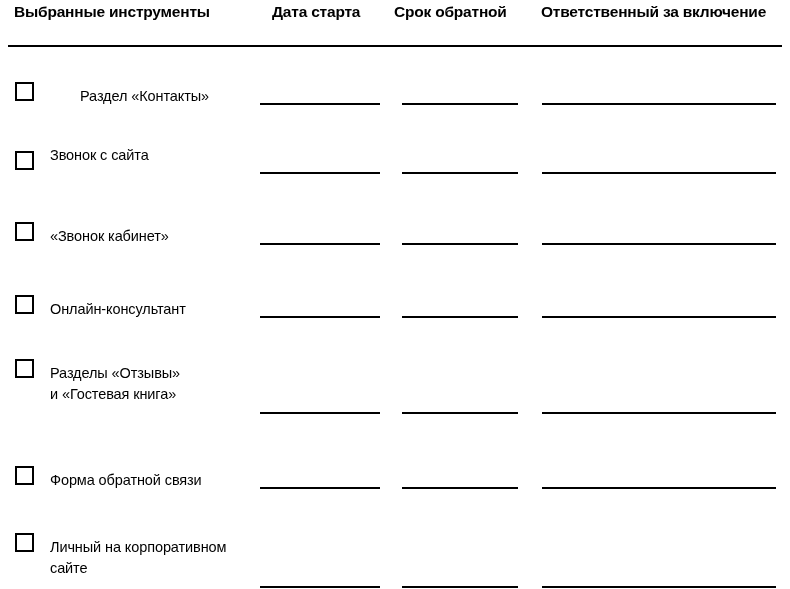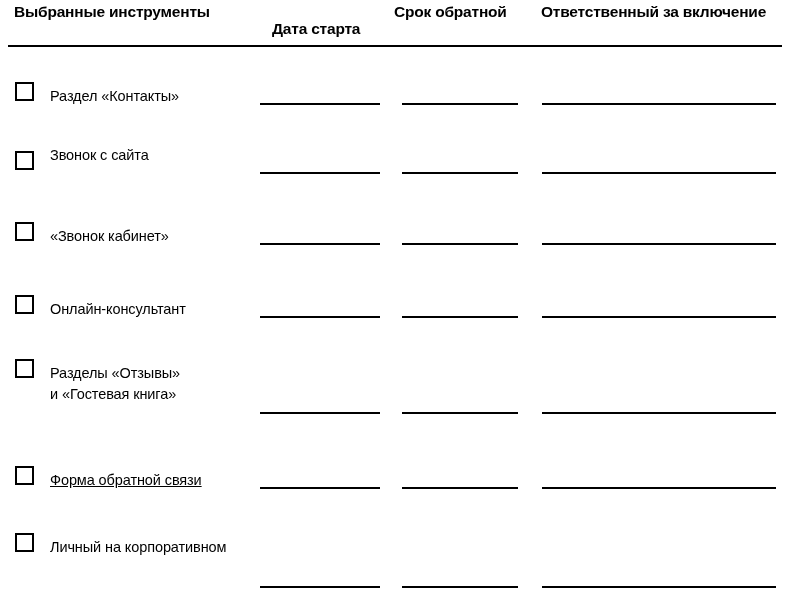"Дата старта" .hdr-start { margin-top: 17px -> none }
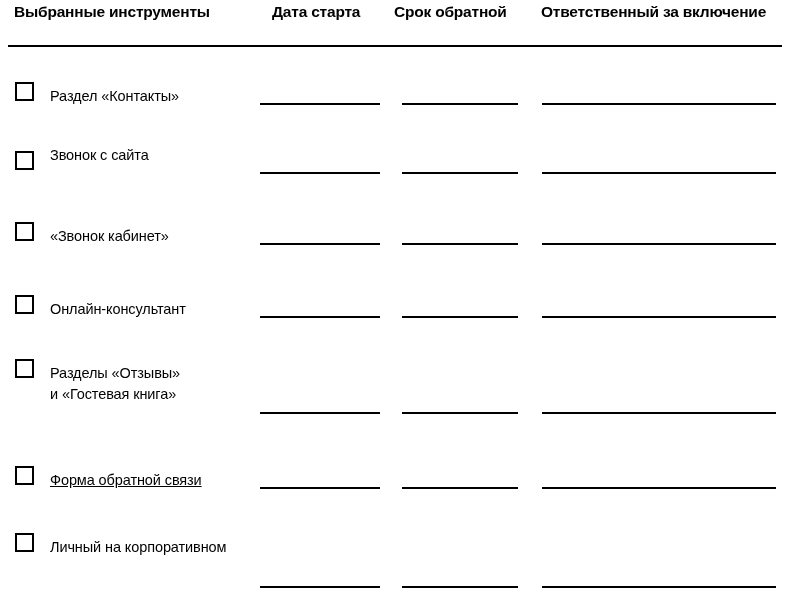"Раздел «Контакты»" div.label { margin-left: none -> 30px }
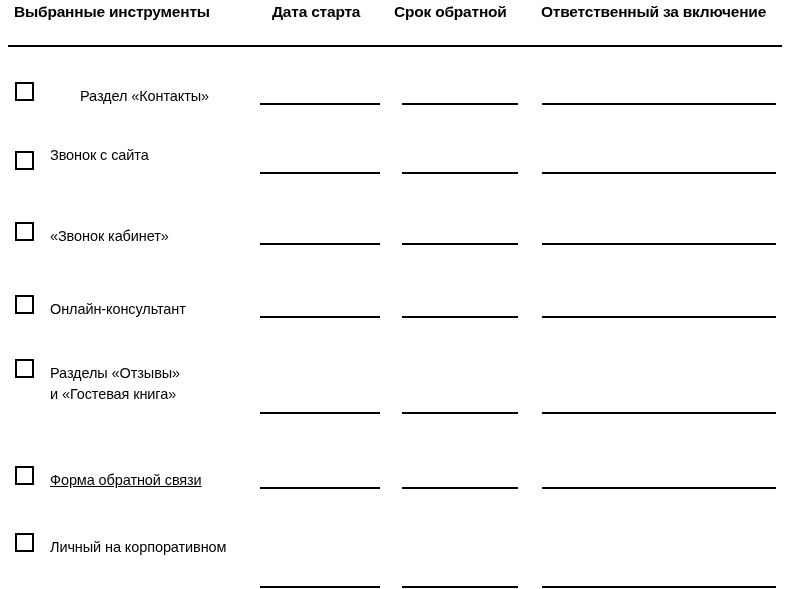"Форма обратной связи" div.label { text-decoration: underline -> none }
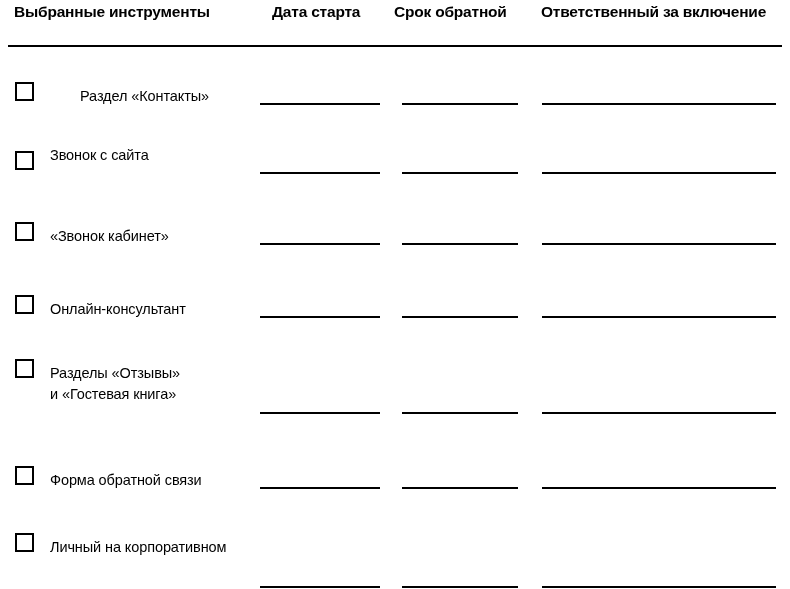"сайте" span.line2 { html: none -> <span>сайте</span> }
